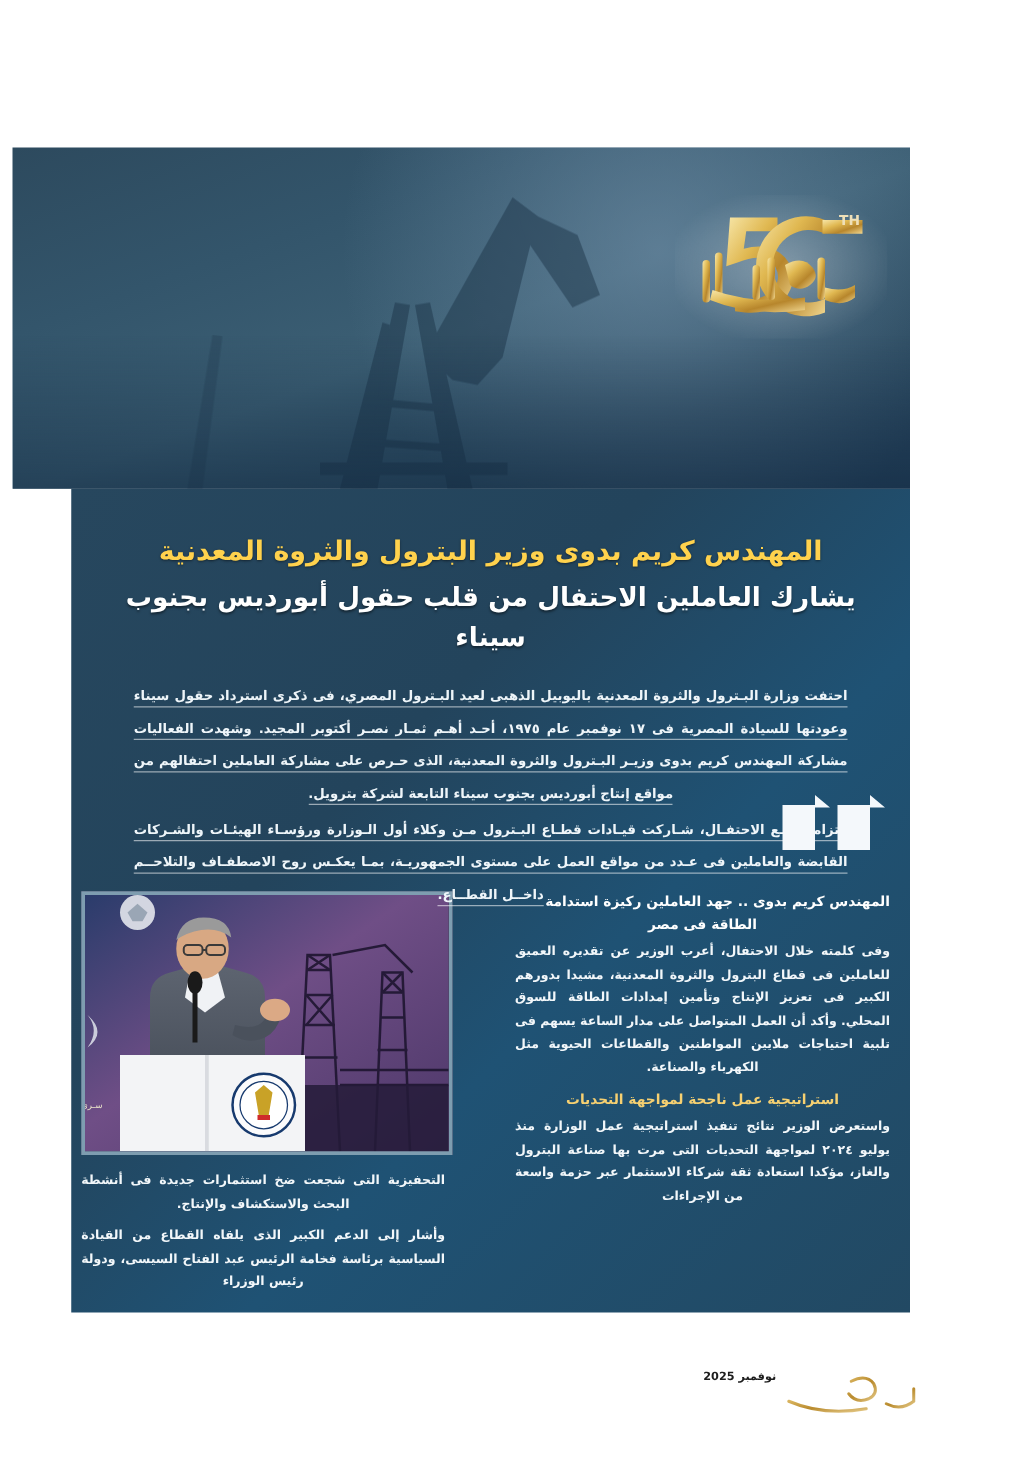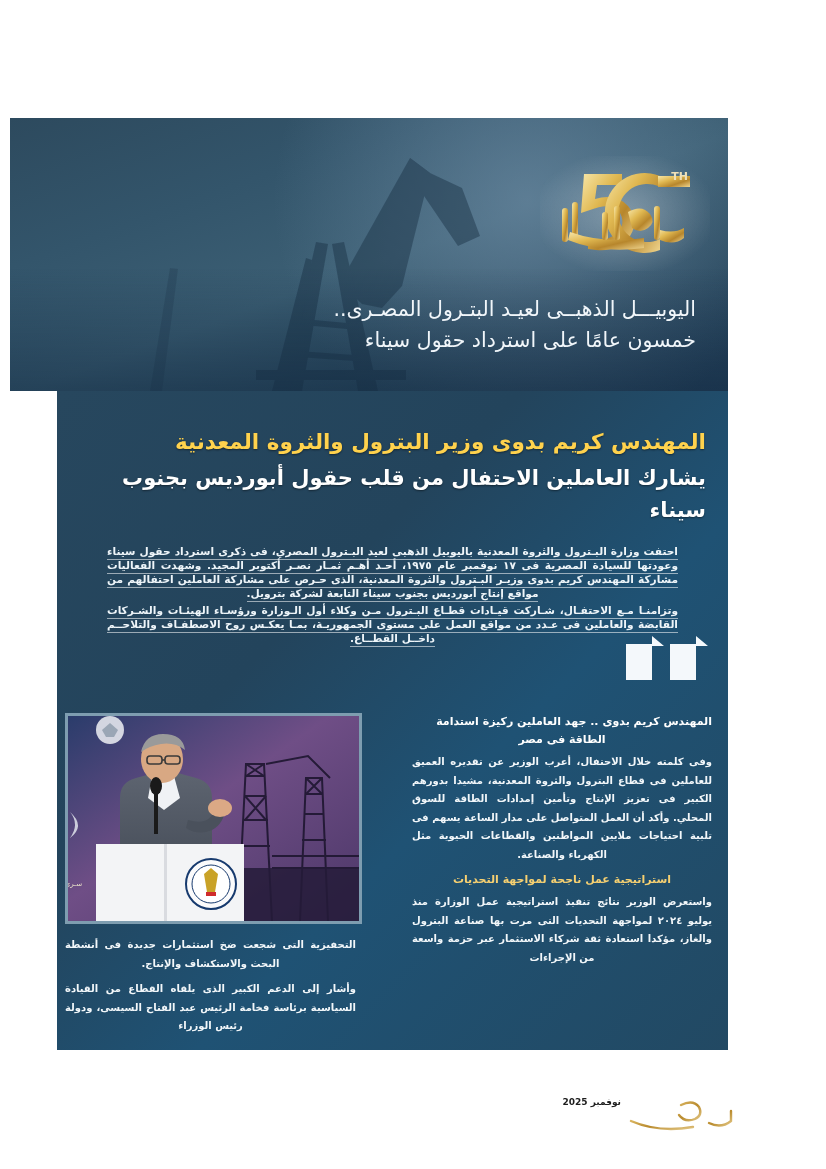"اليوبيـــل الذهبــى لعيـد البتـرول" div.hero-titles { html: <div> <div>اليوبيـــل الذهبــى لعيـد البتـرول المصـرى..</div> <div>خمسون عامًا على استرداد حقول سيناء</div> </div> -> none }
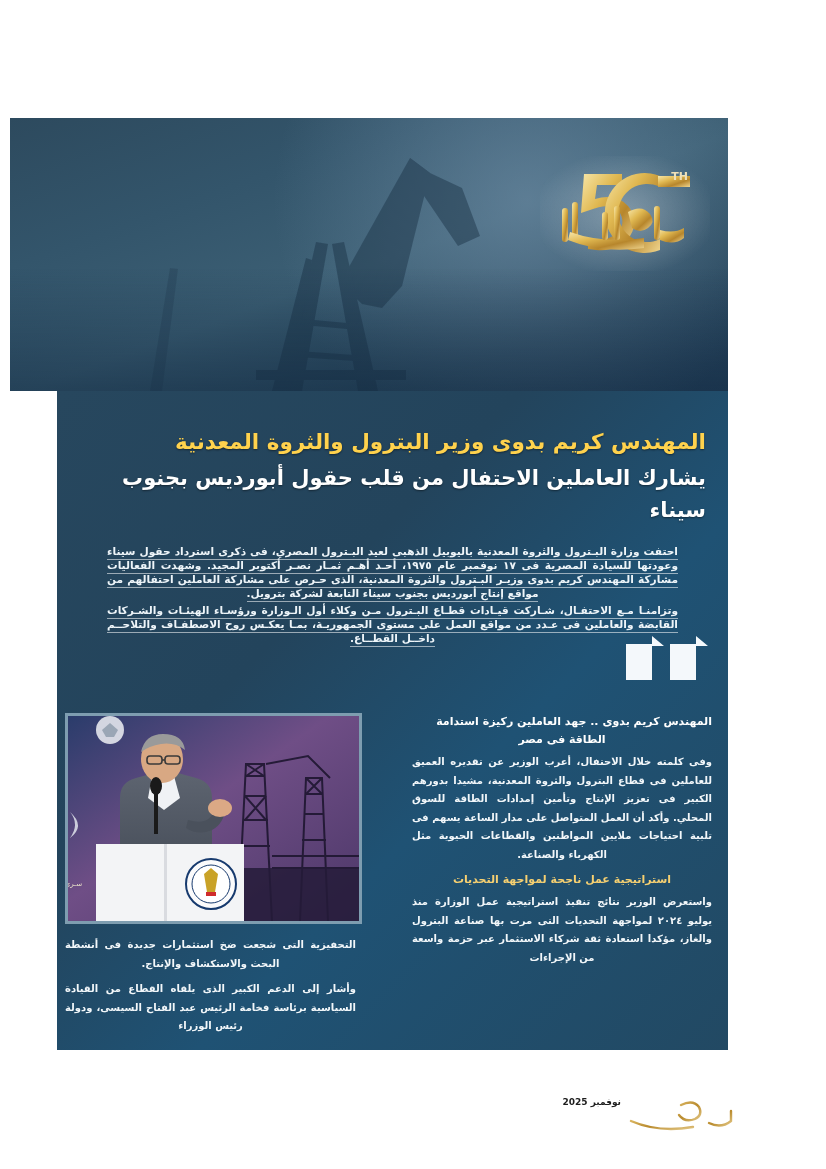"المهندس كريم بدوى وزير البترول" .headline { text-align: none -> center }
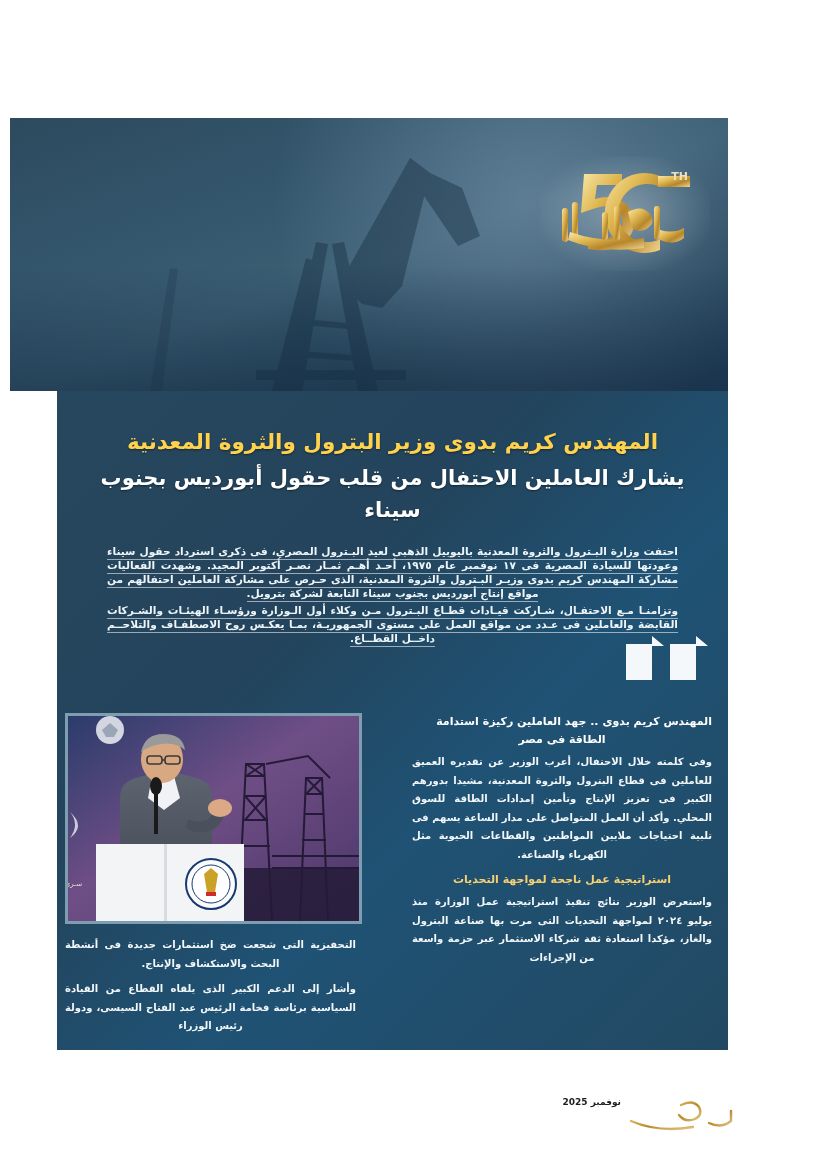"احتفت وزارة البـترول والثروة المعدنية" .lede { line-height: 14px -> 26px }
